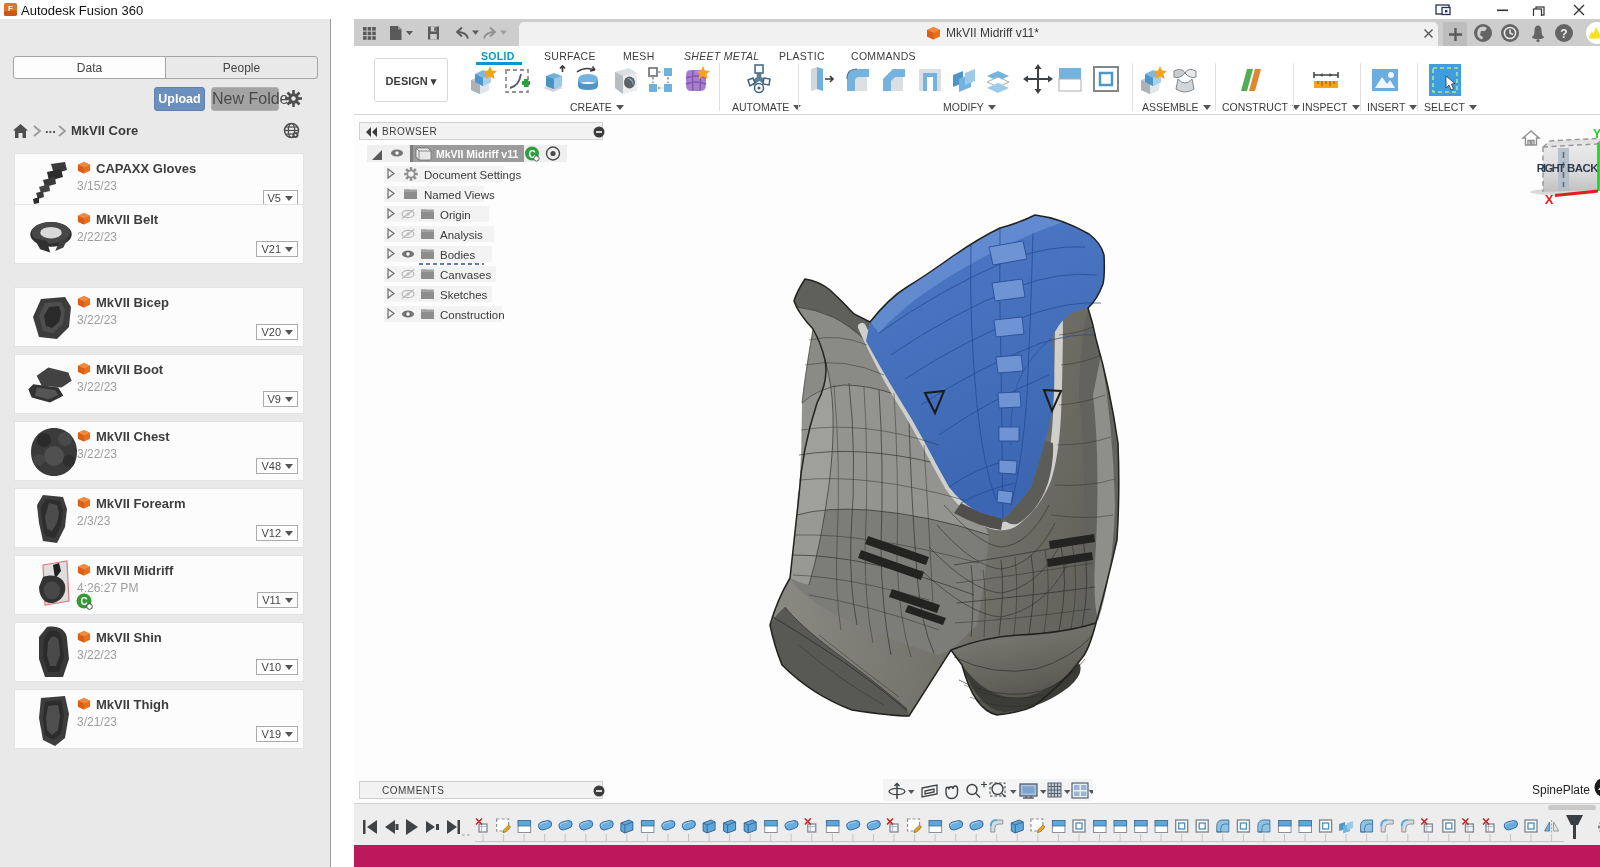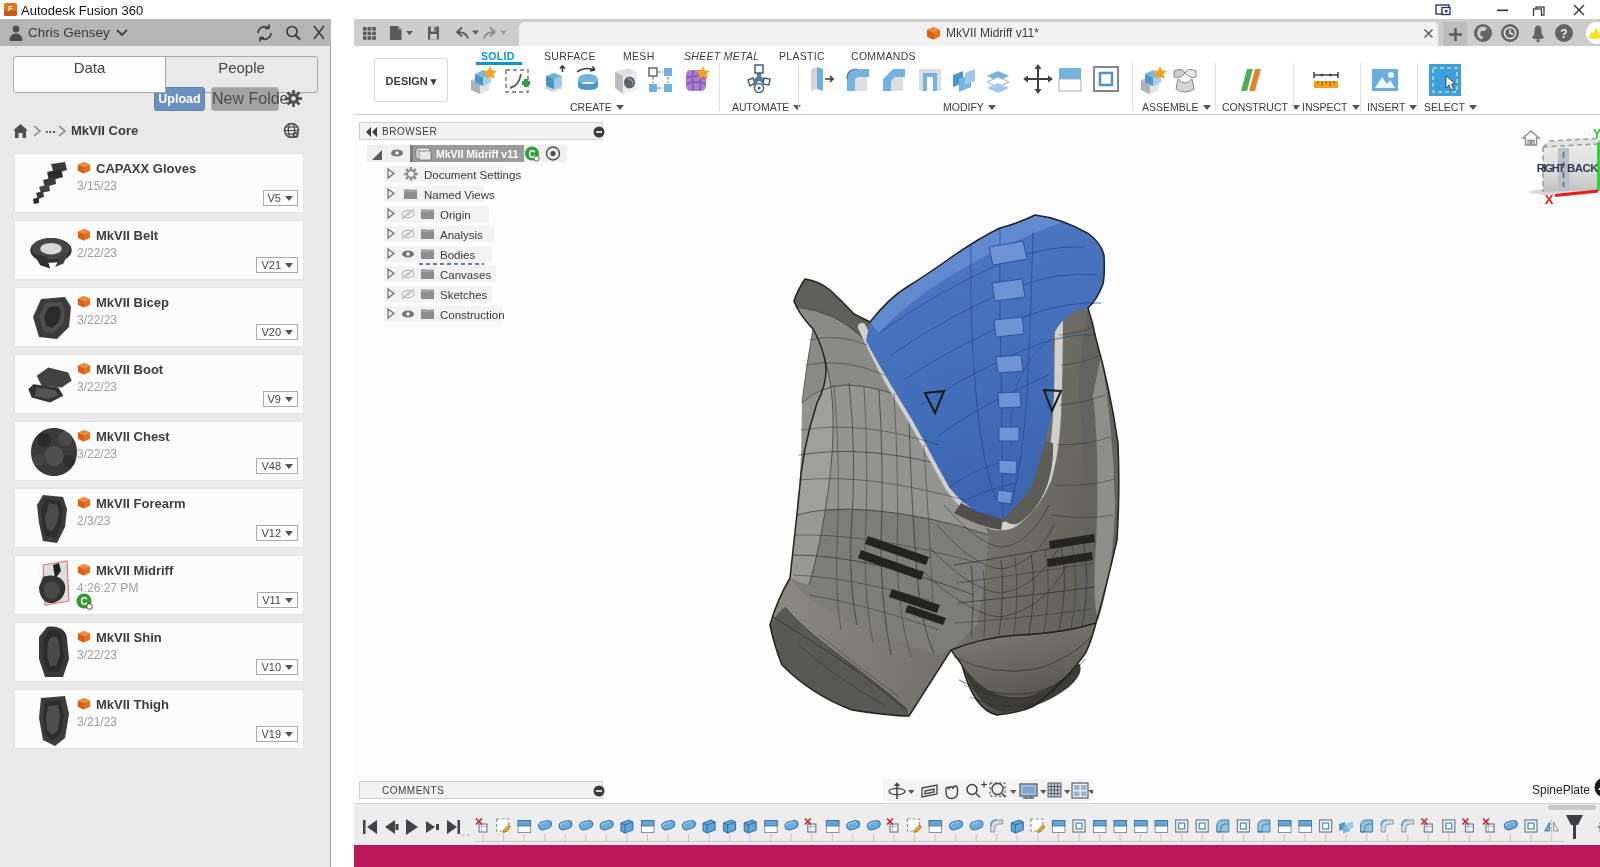"Chris Gensey" div { html: <div> <svg> <circle></circle> <path></path> </svg> <div>Chris Gensey</div> <svg> <path></path> </svg> <svg> <path></path> <path></path> <circle></circle> <line></line> <path></path> </svg> </div> -> none }
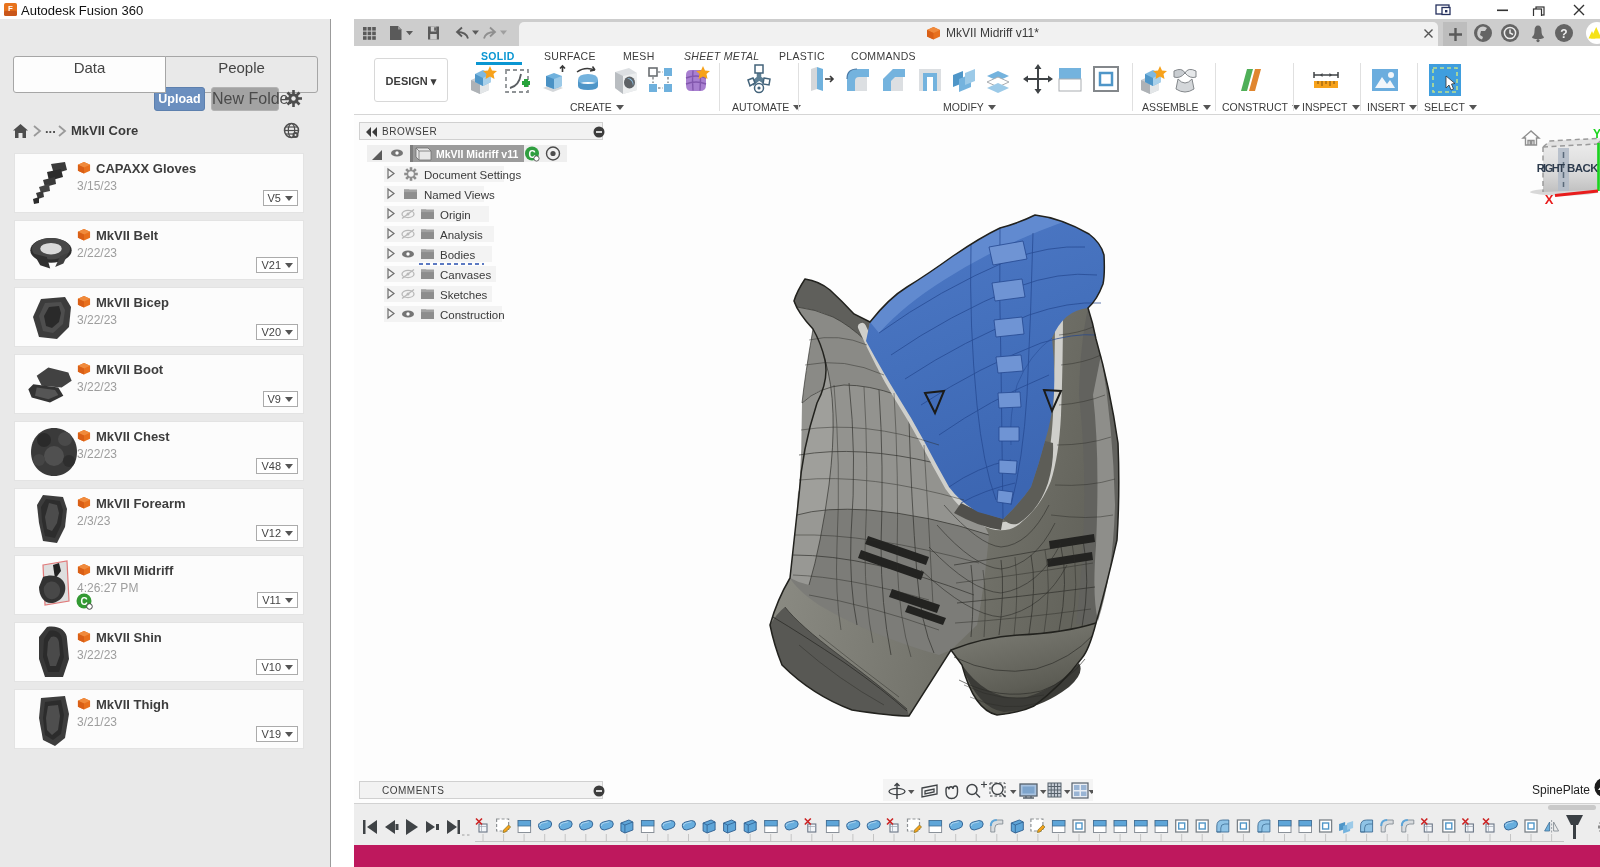"Data" .tab { font-size: 15px -> 12px; height: 37px -> 23px }
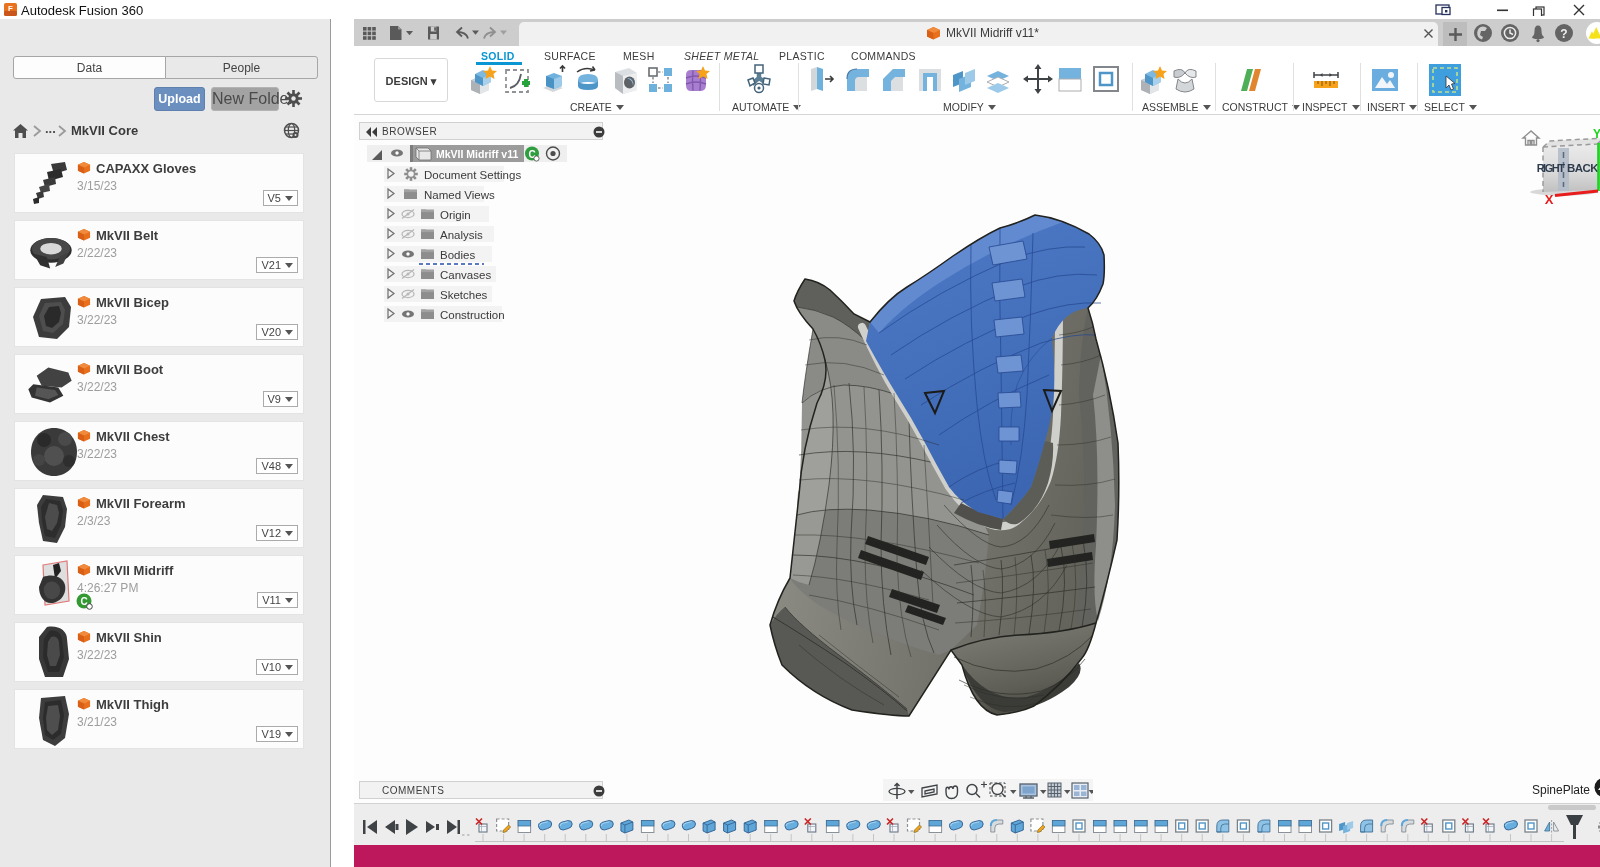"MkVII Belt" div.card { top: 201px -> 185px }
